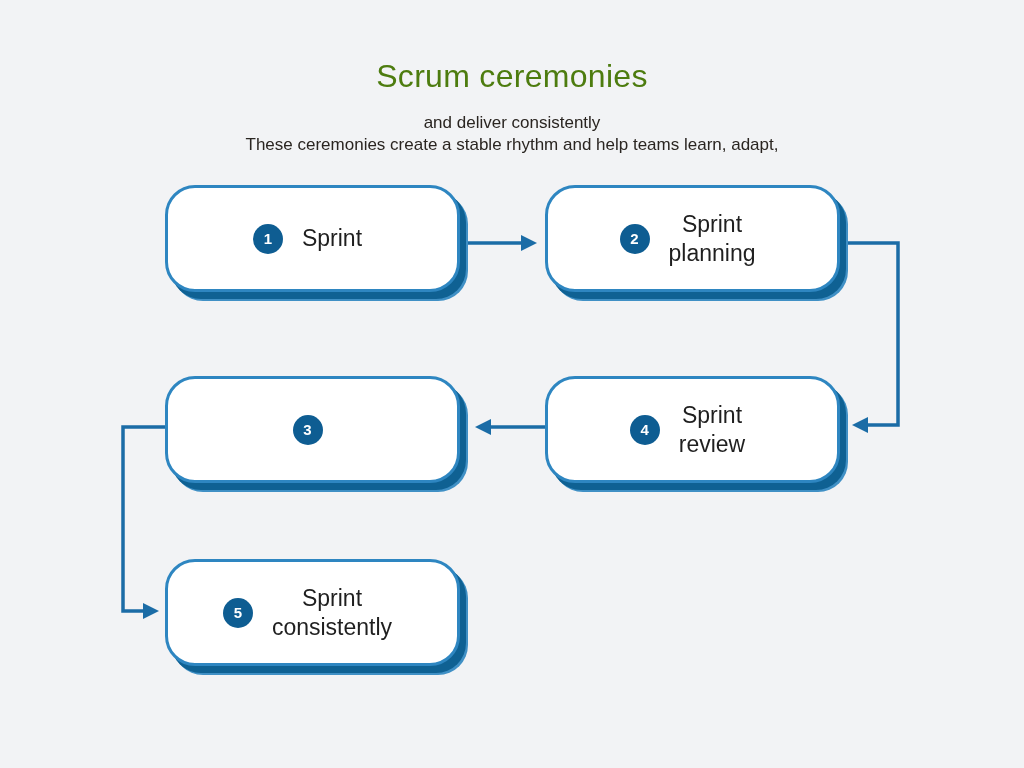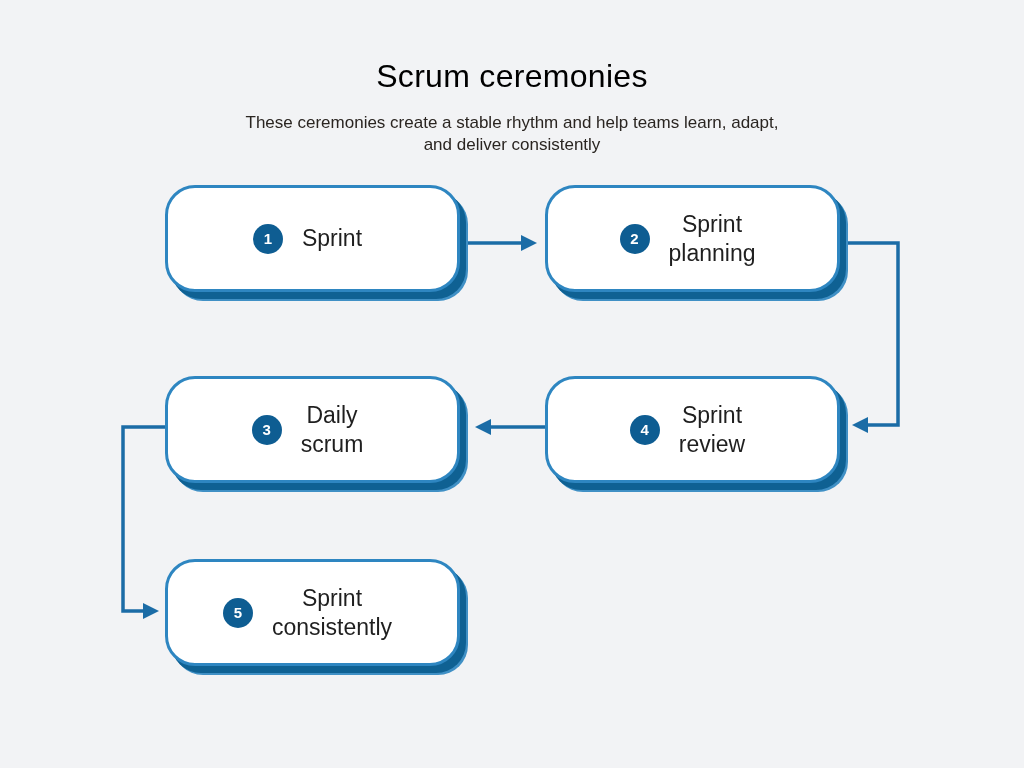"Scrum ceremonies" .title { color: #000000 -> #4d7c0f }
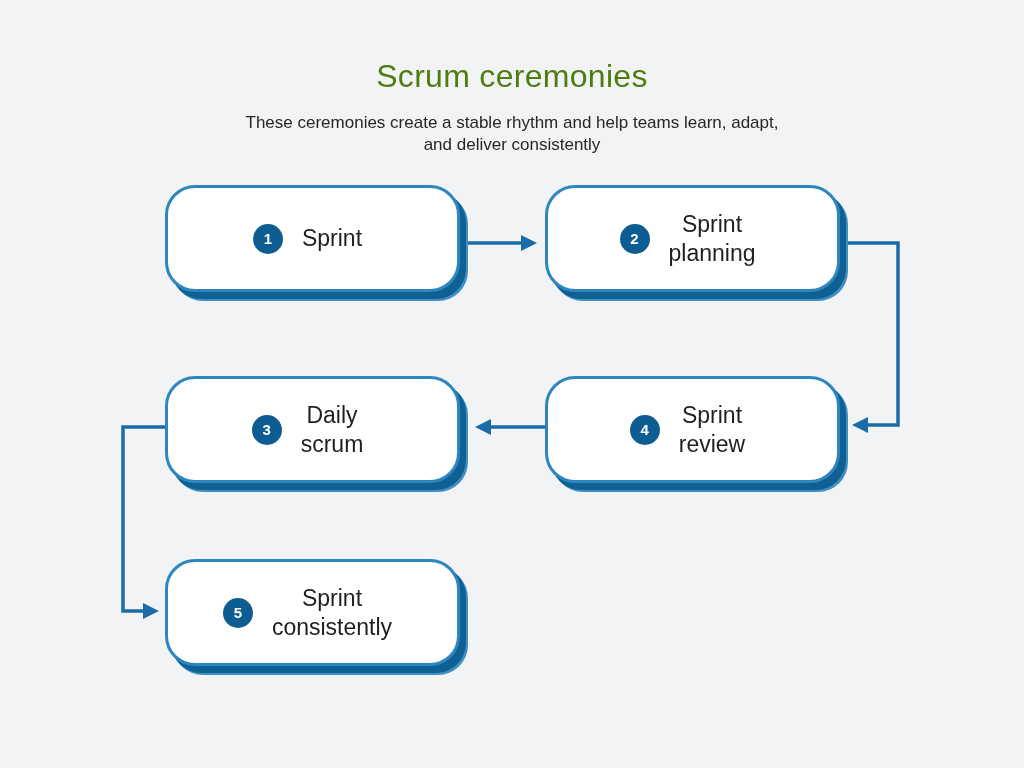"These ceremonies create a stable" span { order: before "and deliver consistently" -> after "and deliver consistently" }
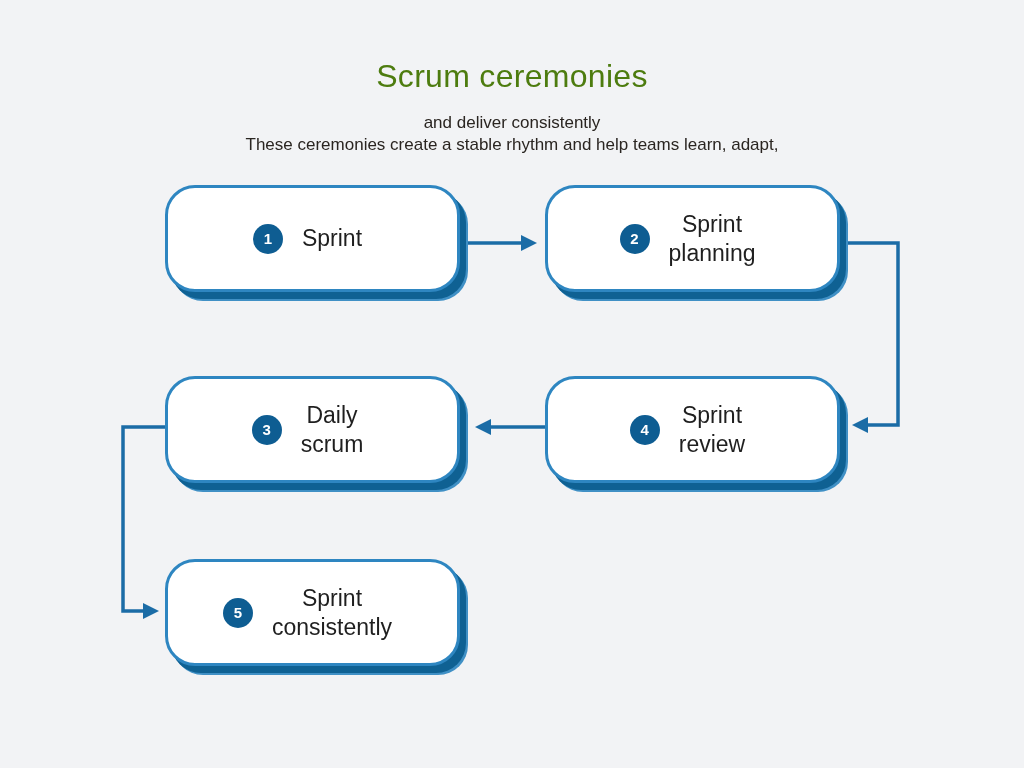"Daily" div.label { html: <div> <span>Daily</span> <span>scrum</span> </div> -> none }
